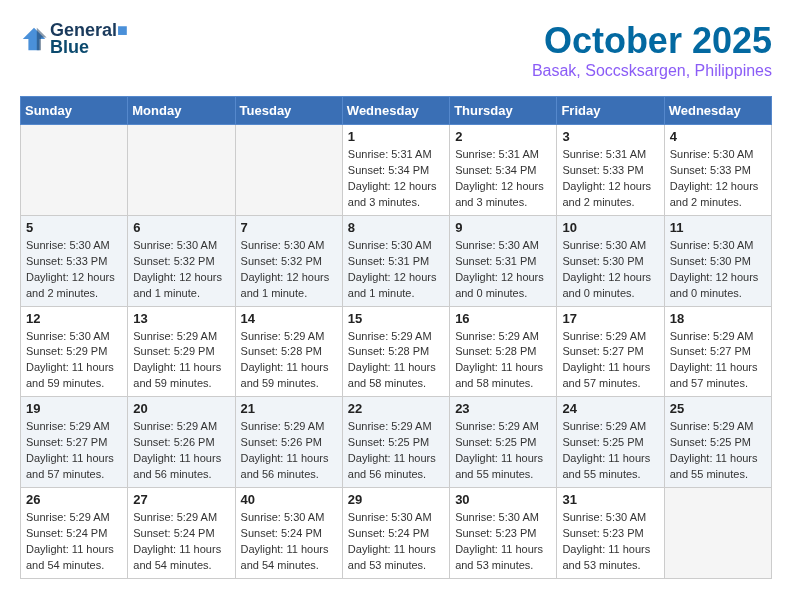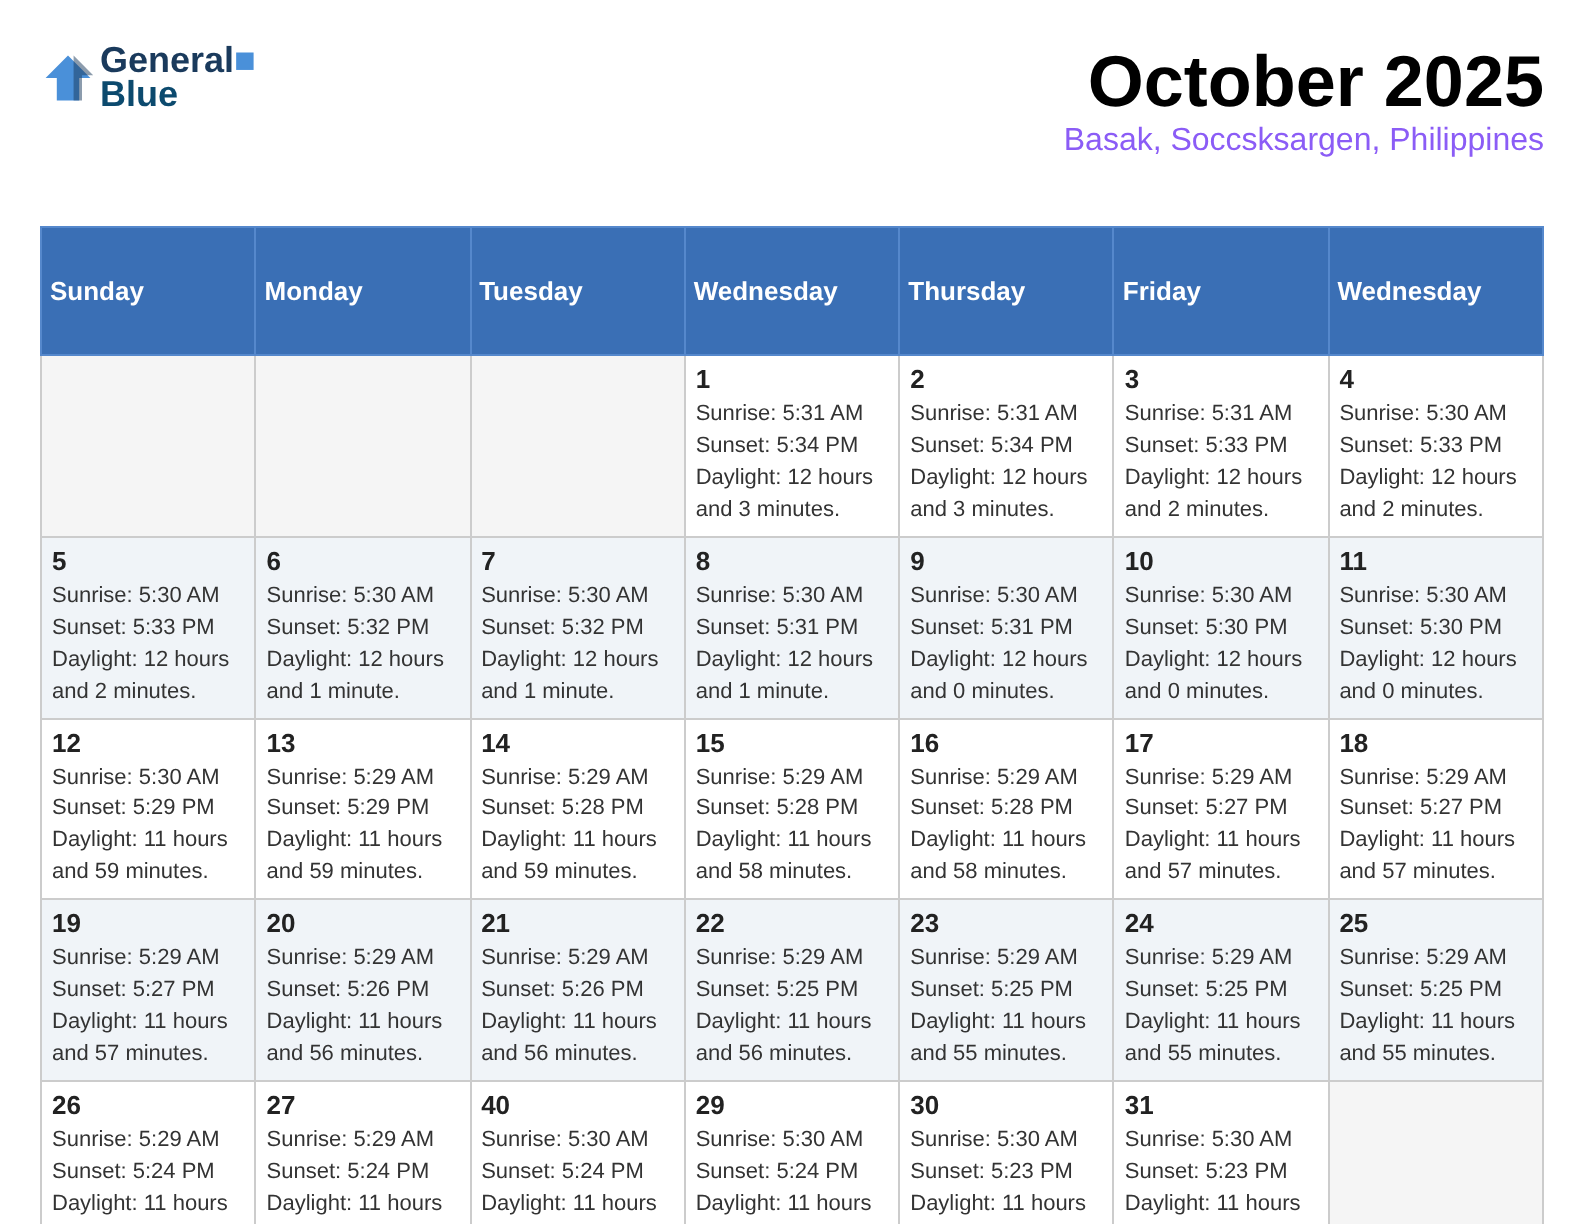"General■" .header { margin-bottom: 33px -> 16px }
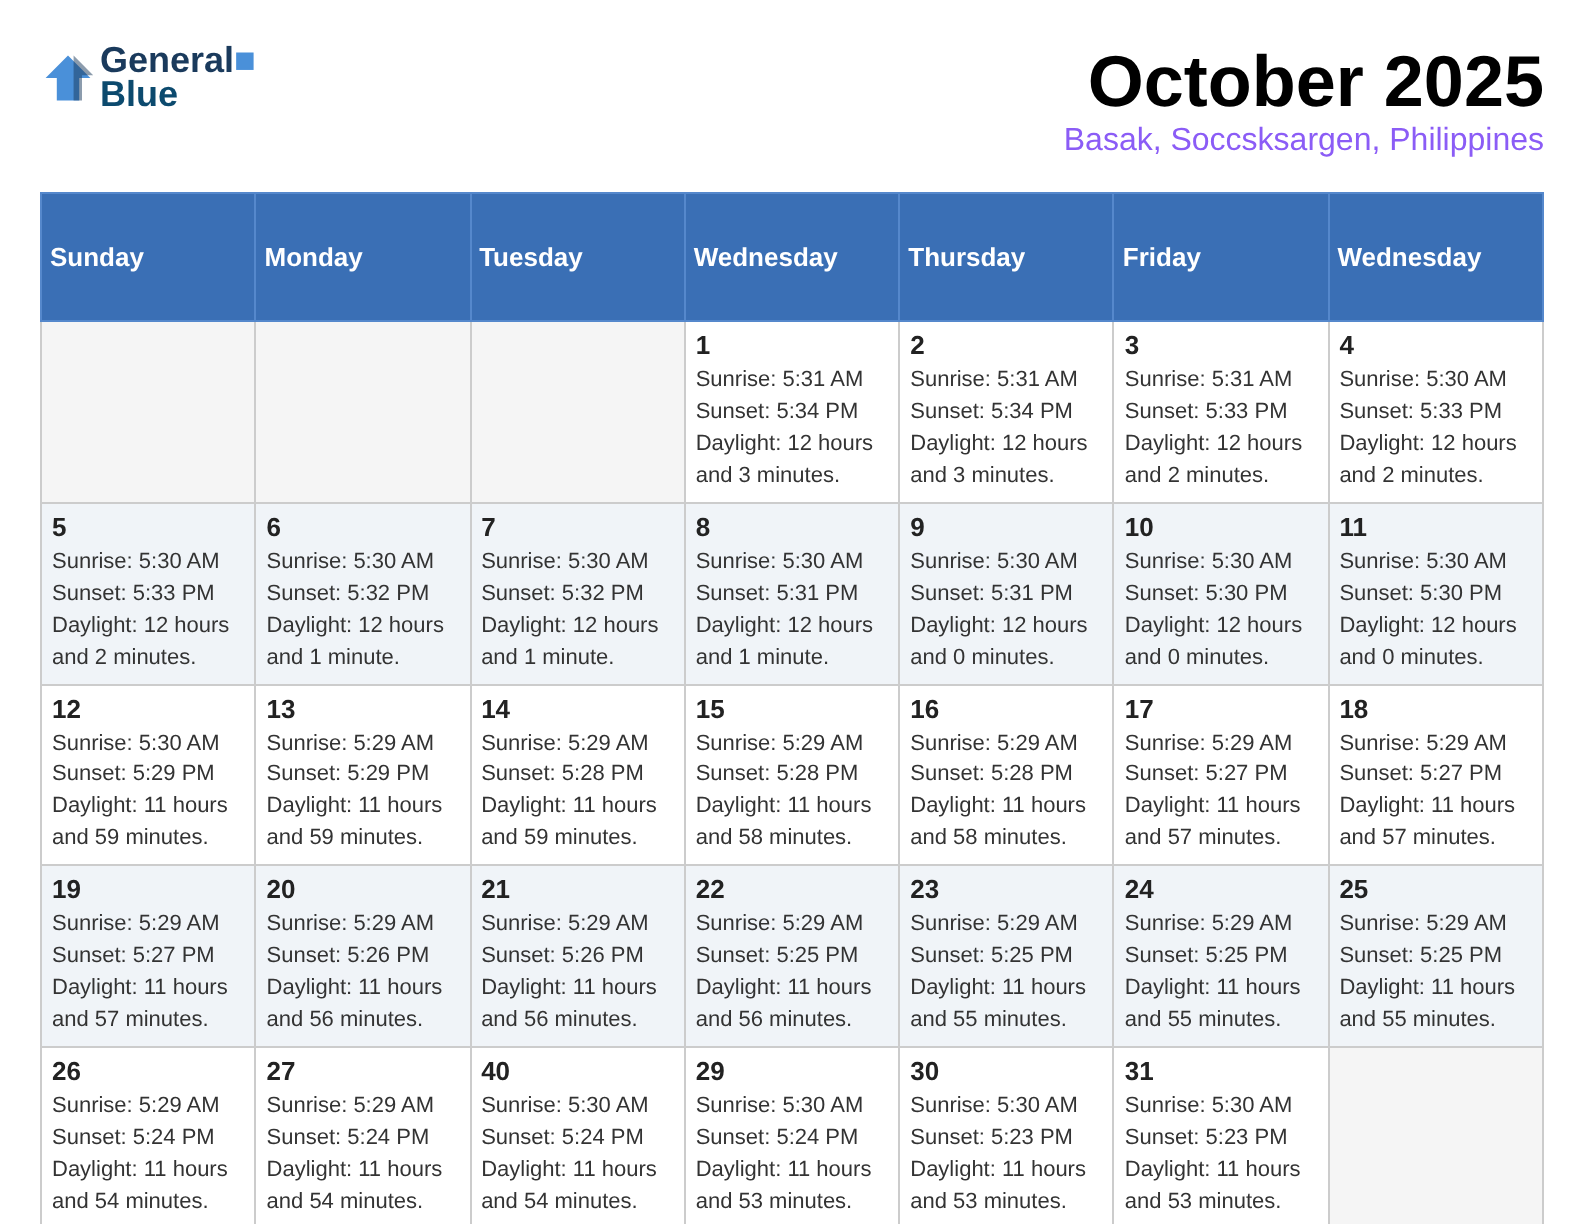"October 2025" .month-title { color: #000000 -> #0369a1 }
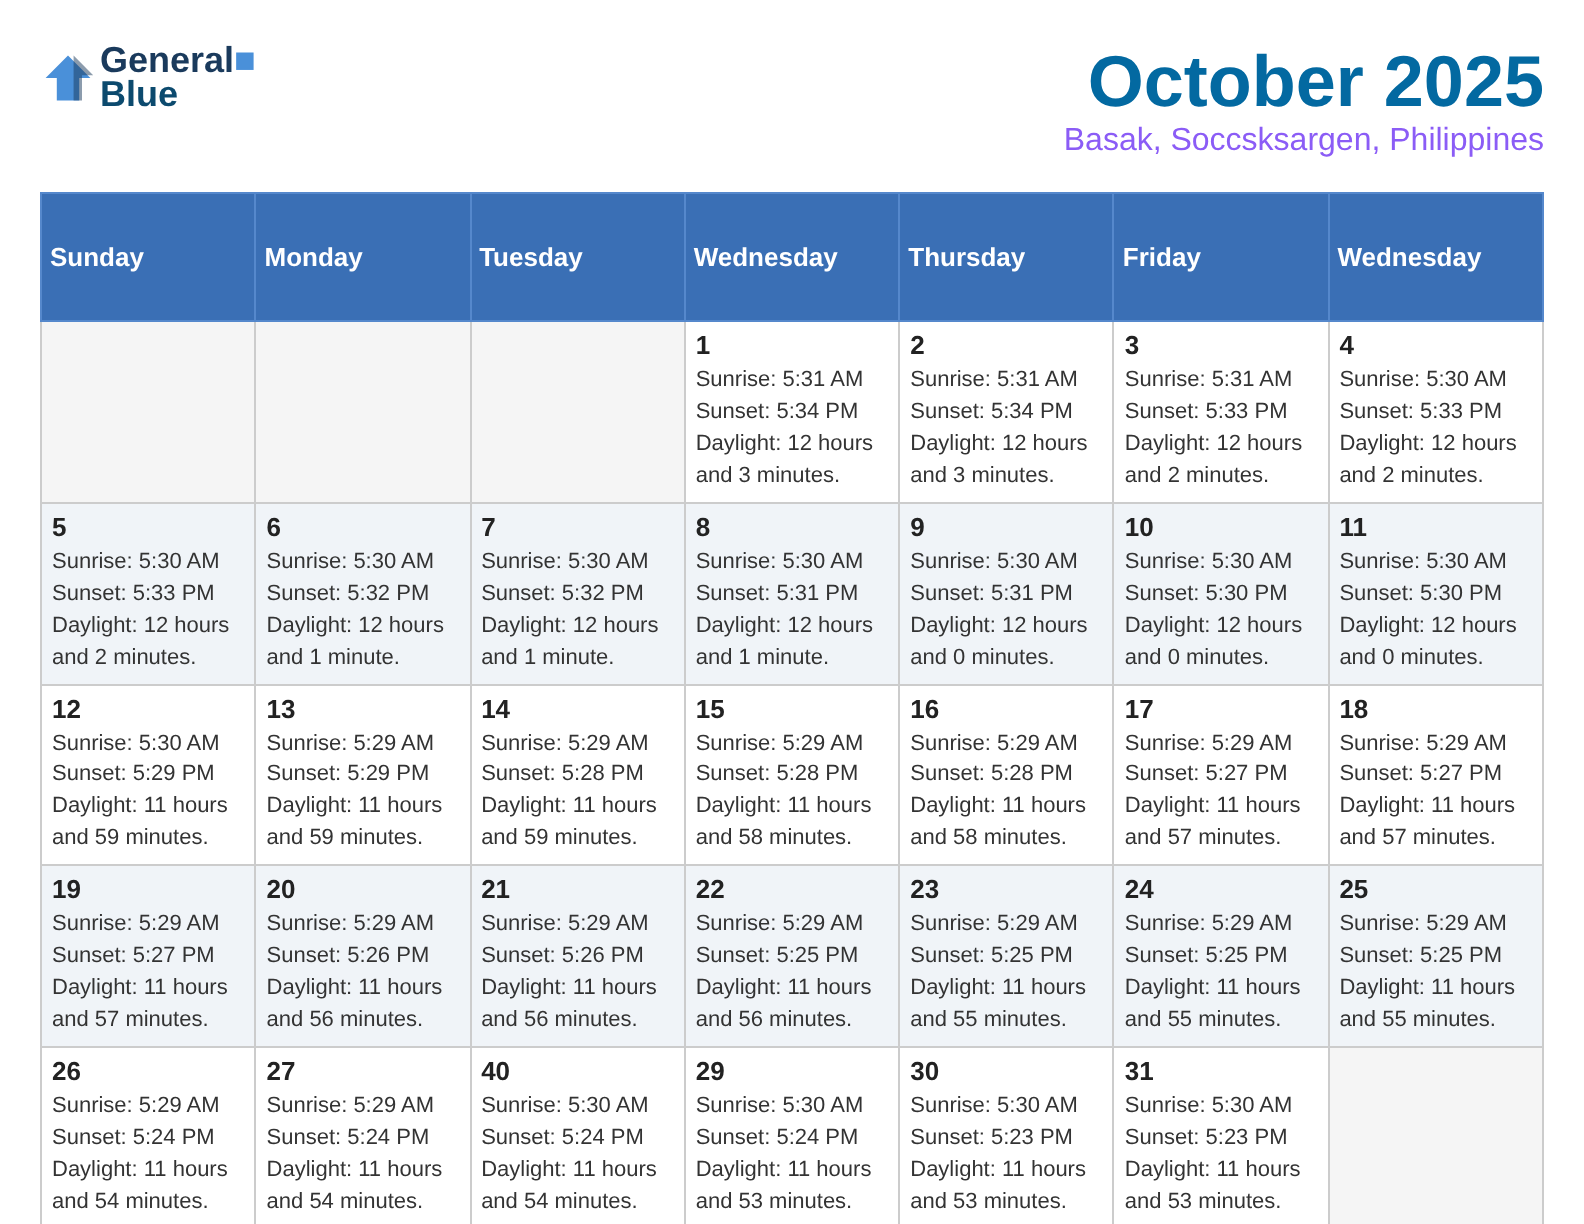"Sunday" .calendar th { padding: 24px 4px -> 6px 4px }
